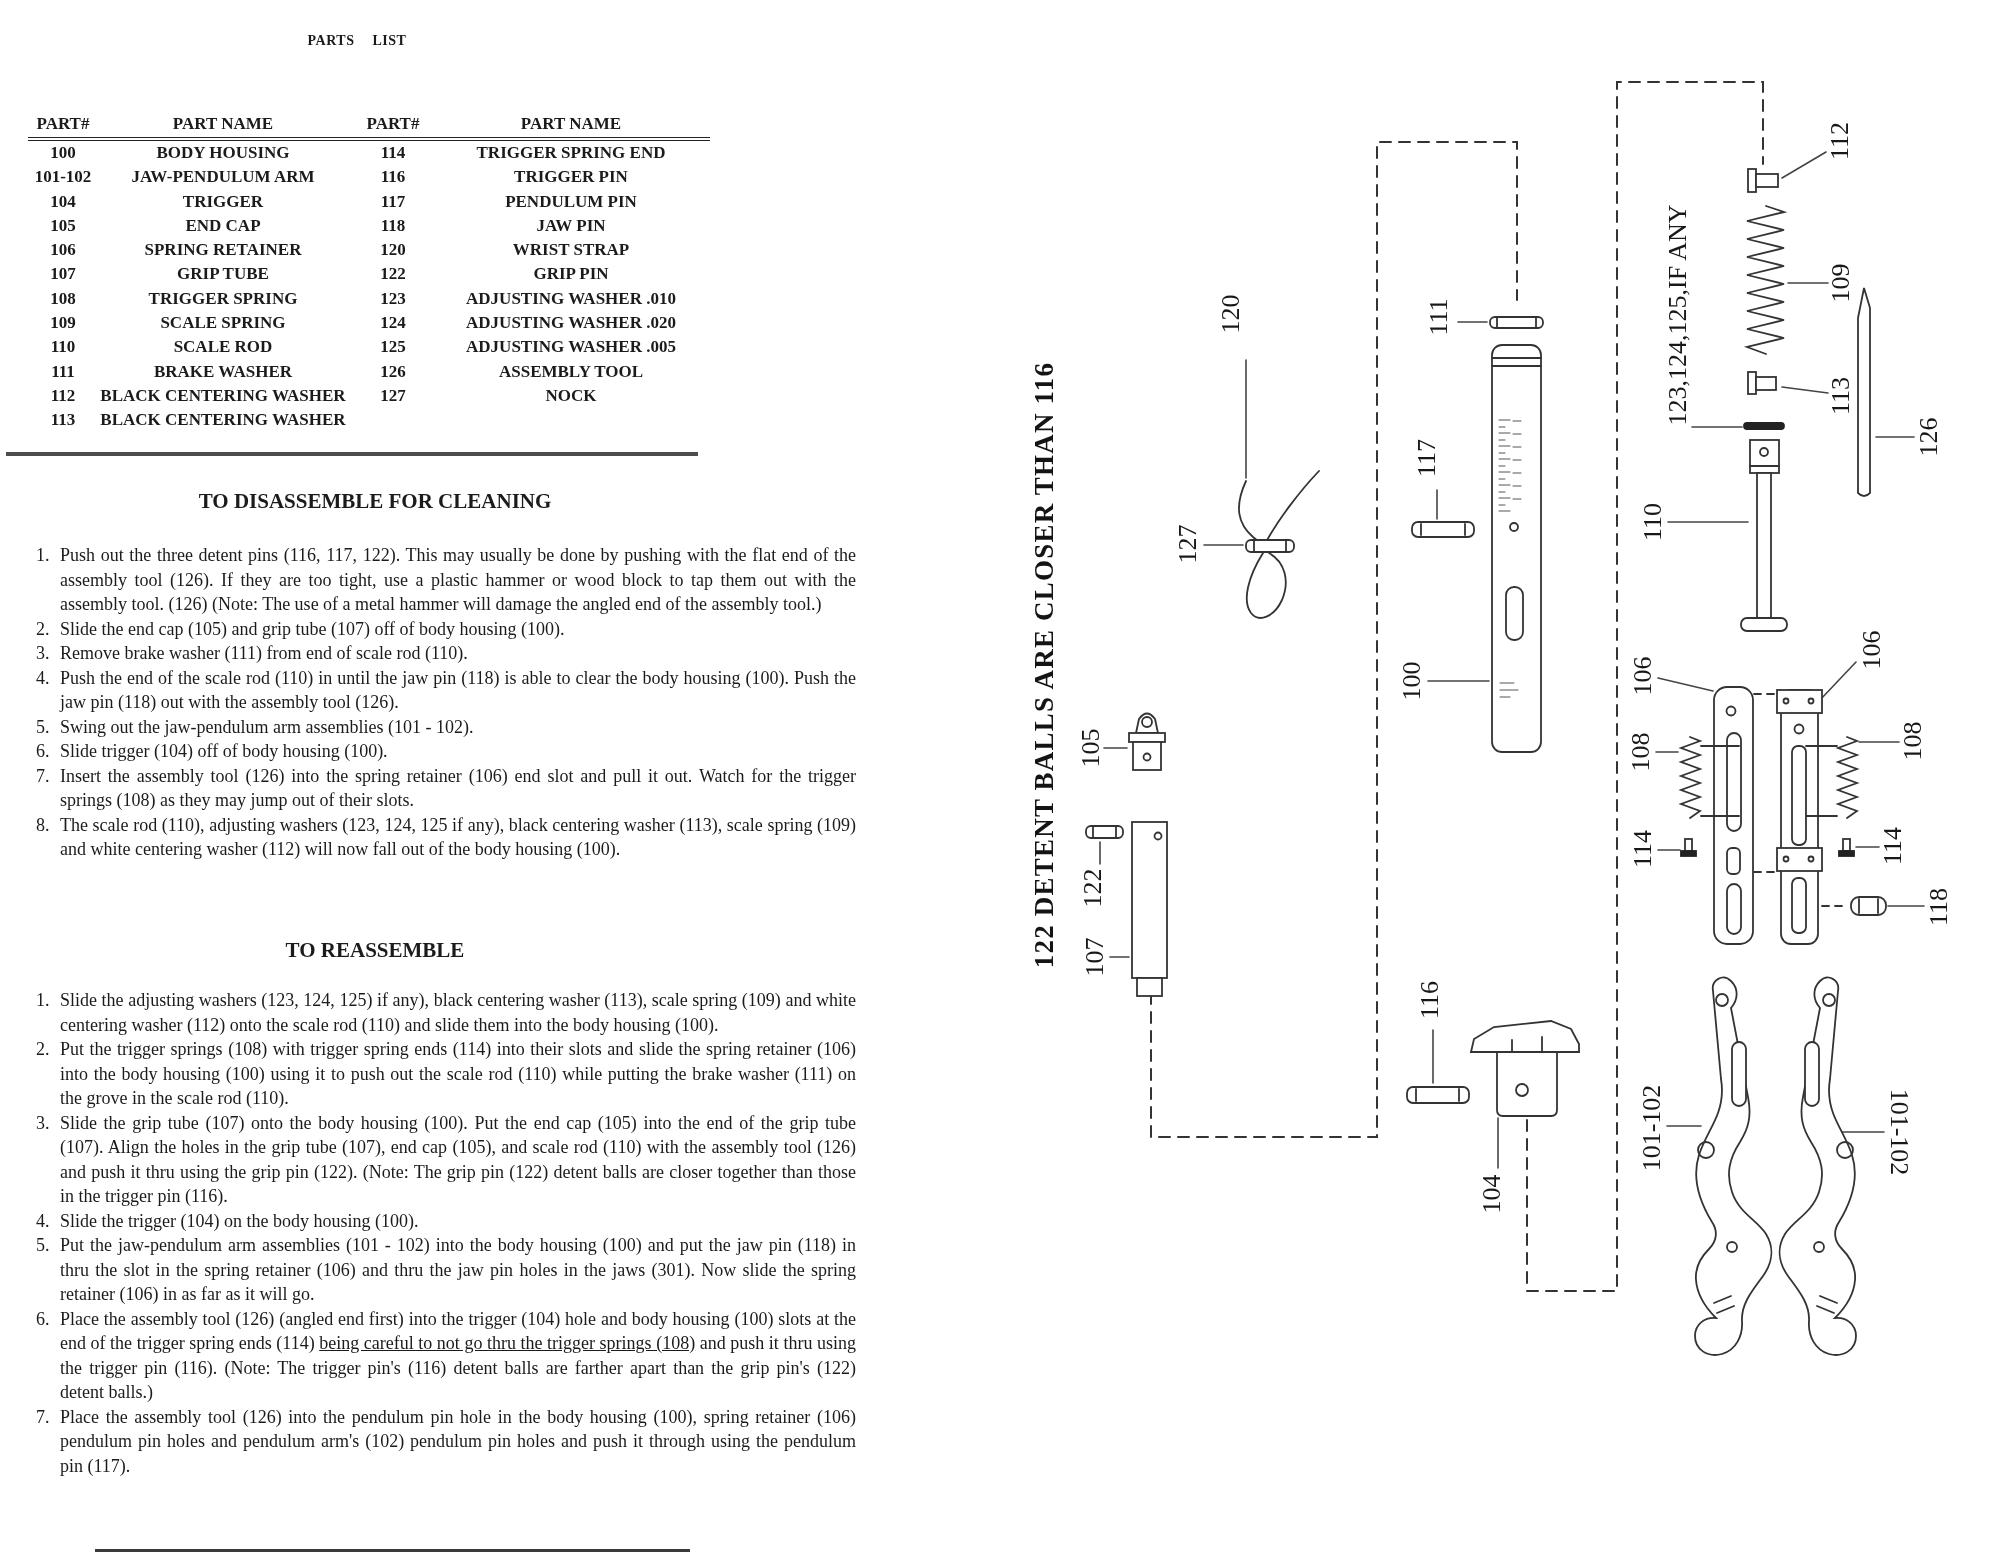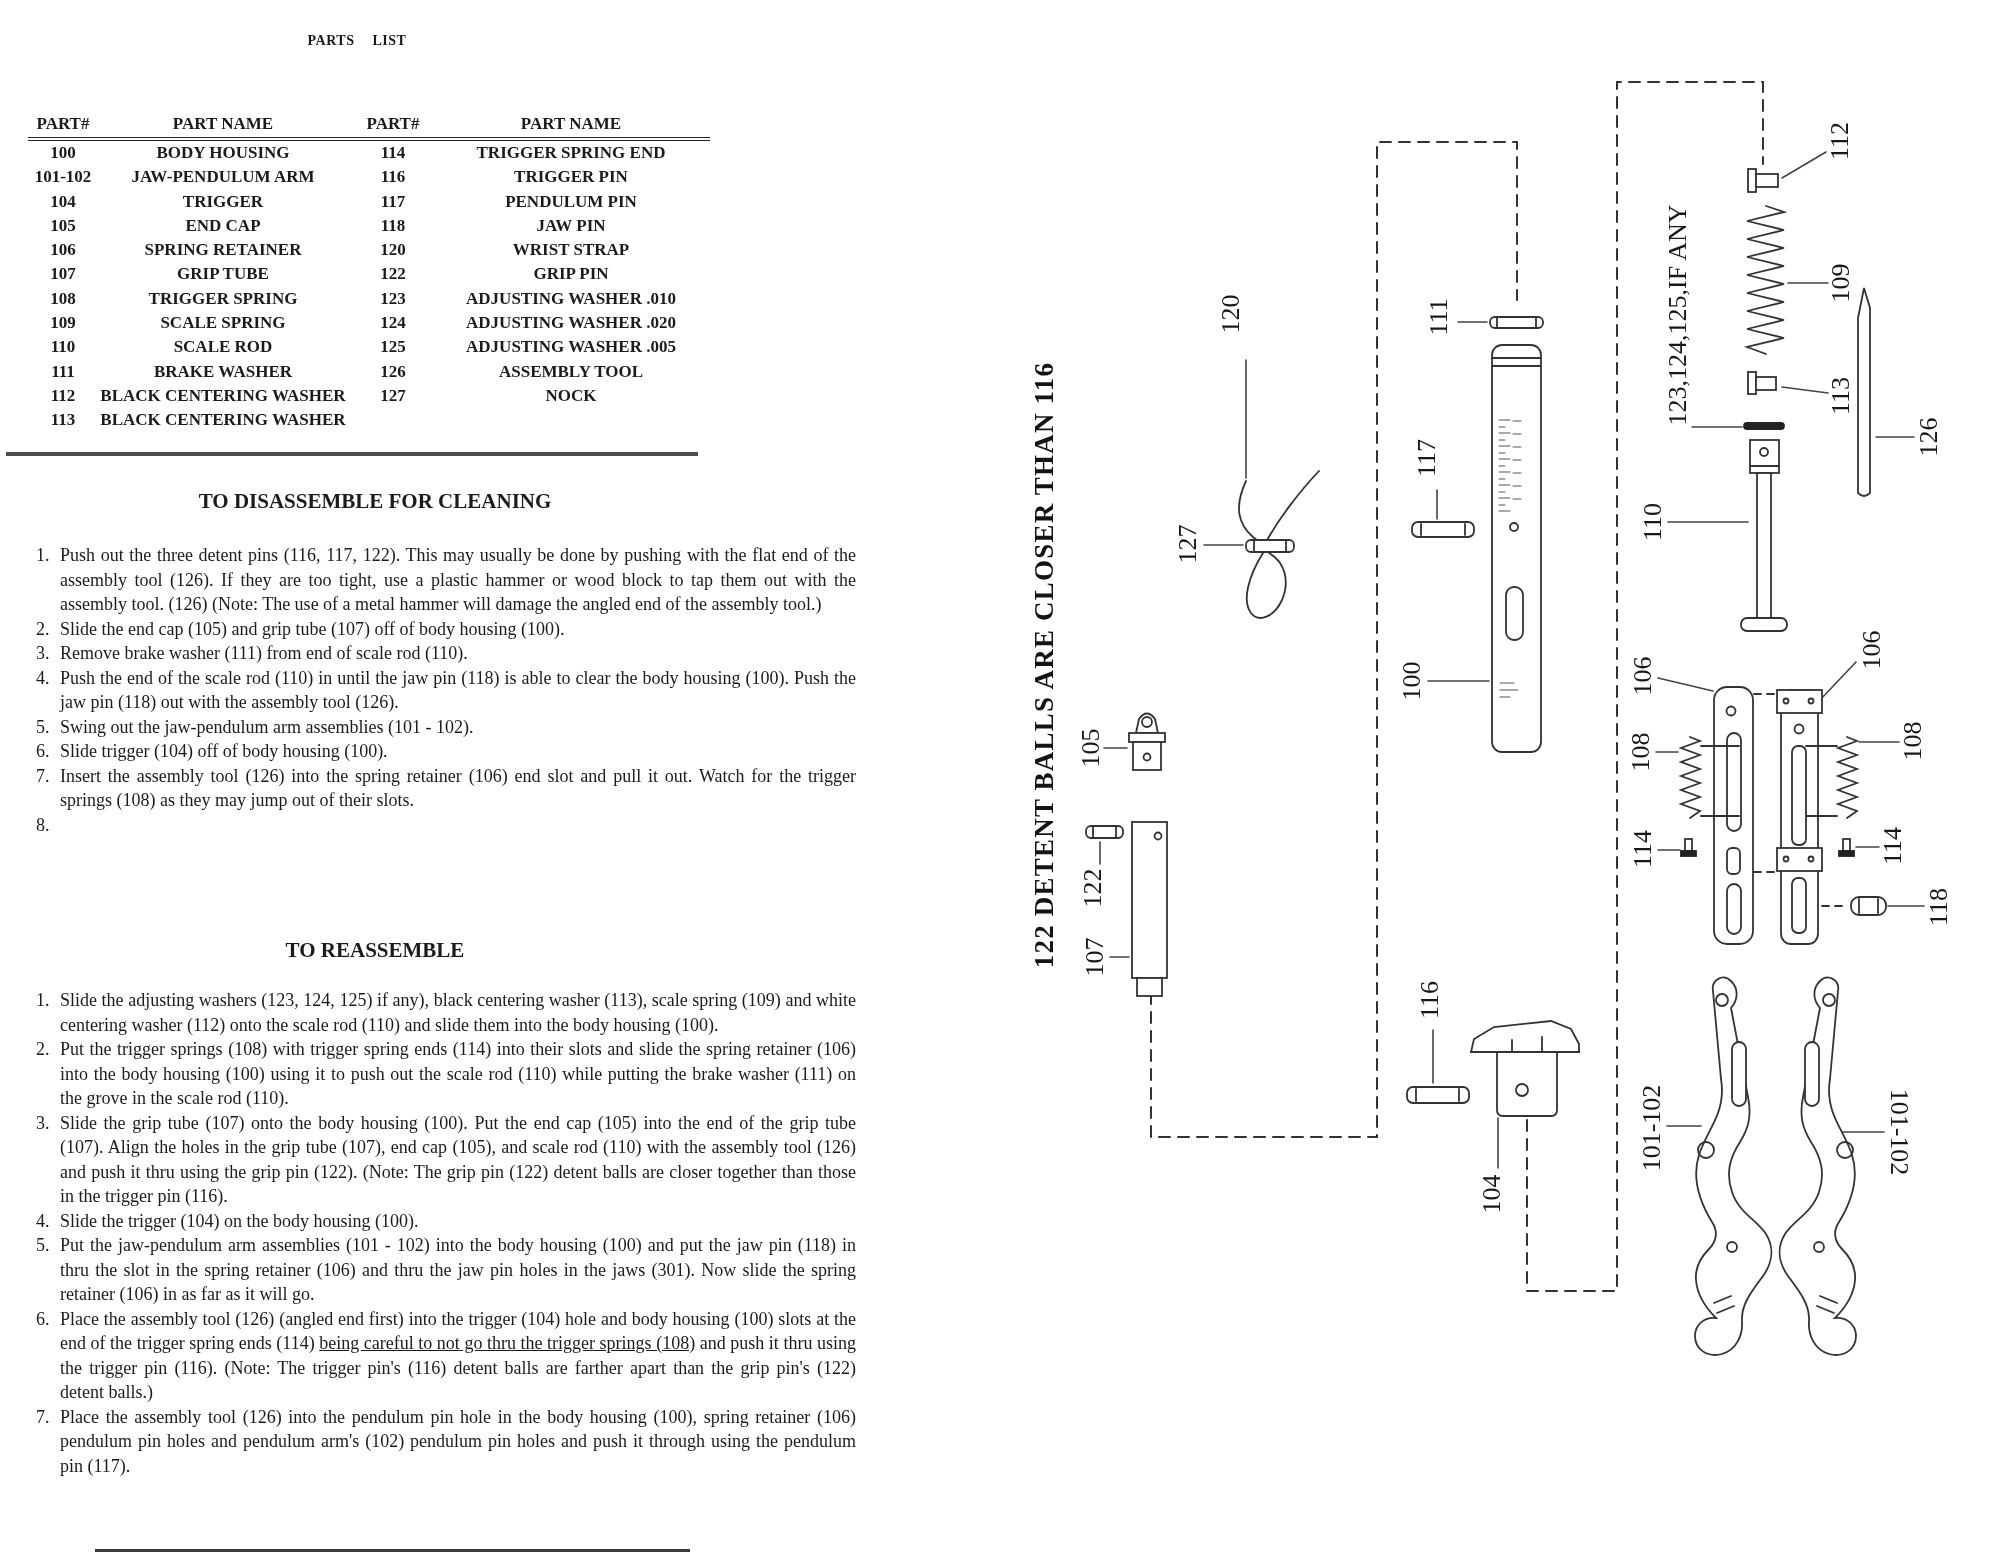"The scale rod (110), adjusting" span { html: none -> <span>The scale rod (110), adjusting washers (123, 124, 125 if any), black centering washer (113), scale spring (109) and white centering washer (112) will now fall out of the body housing (100).</span> }
